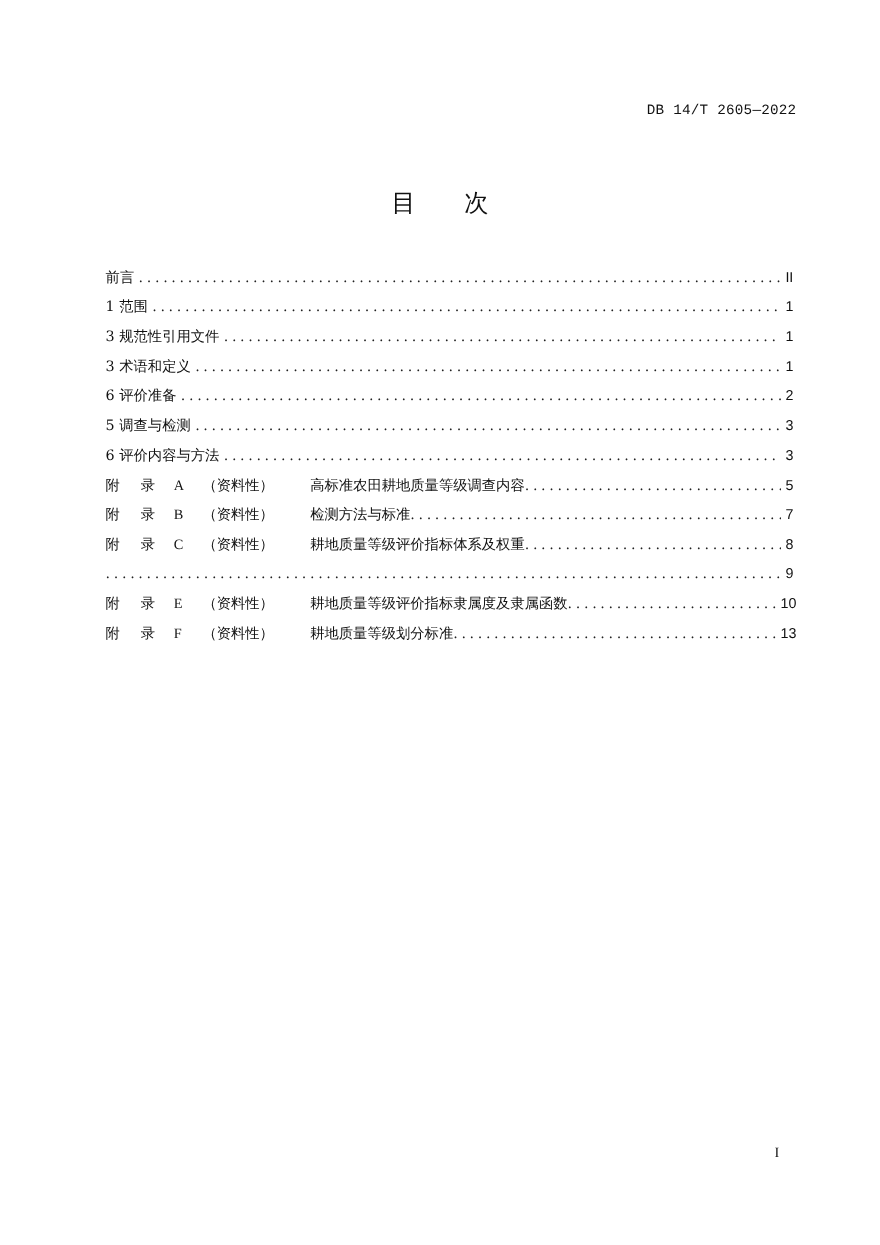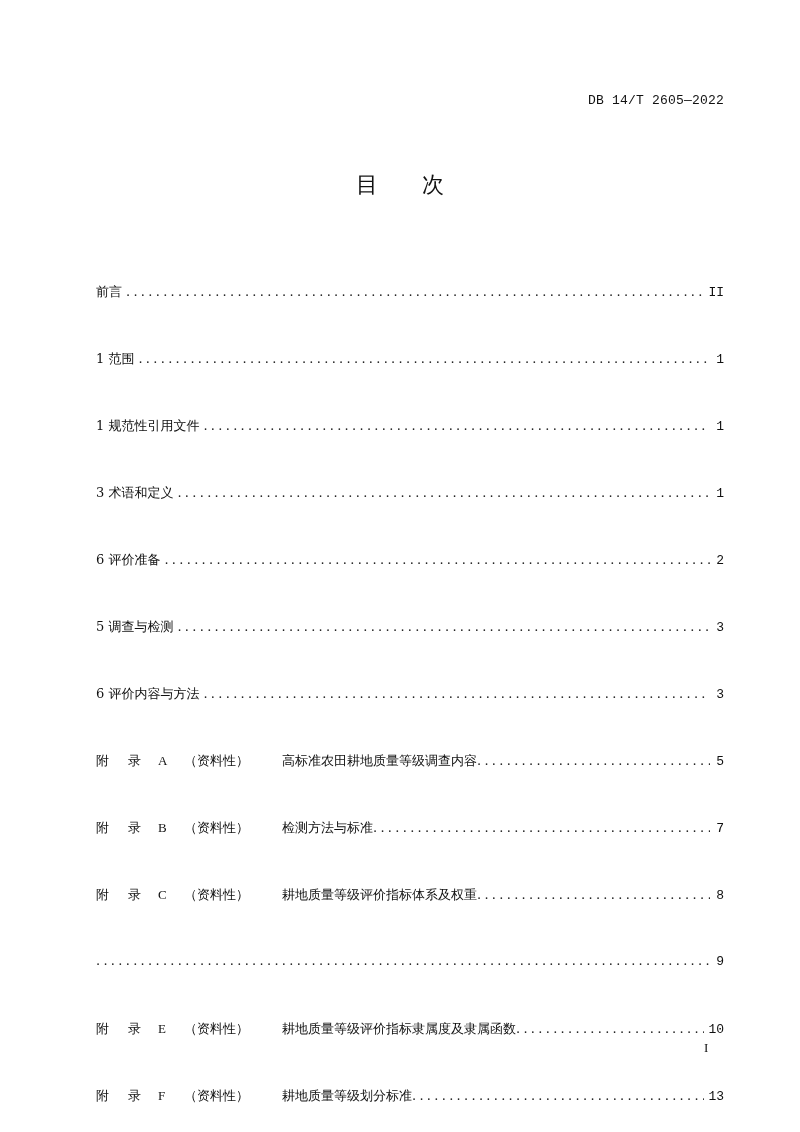"前言" .toc-row { margin-top: 40px -> none }
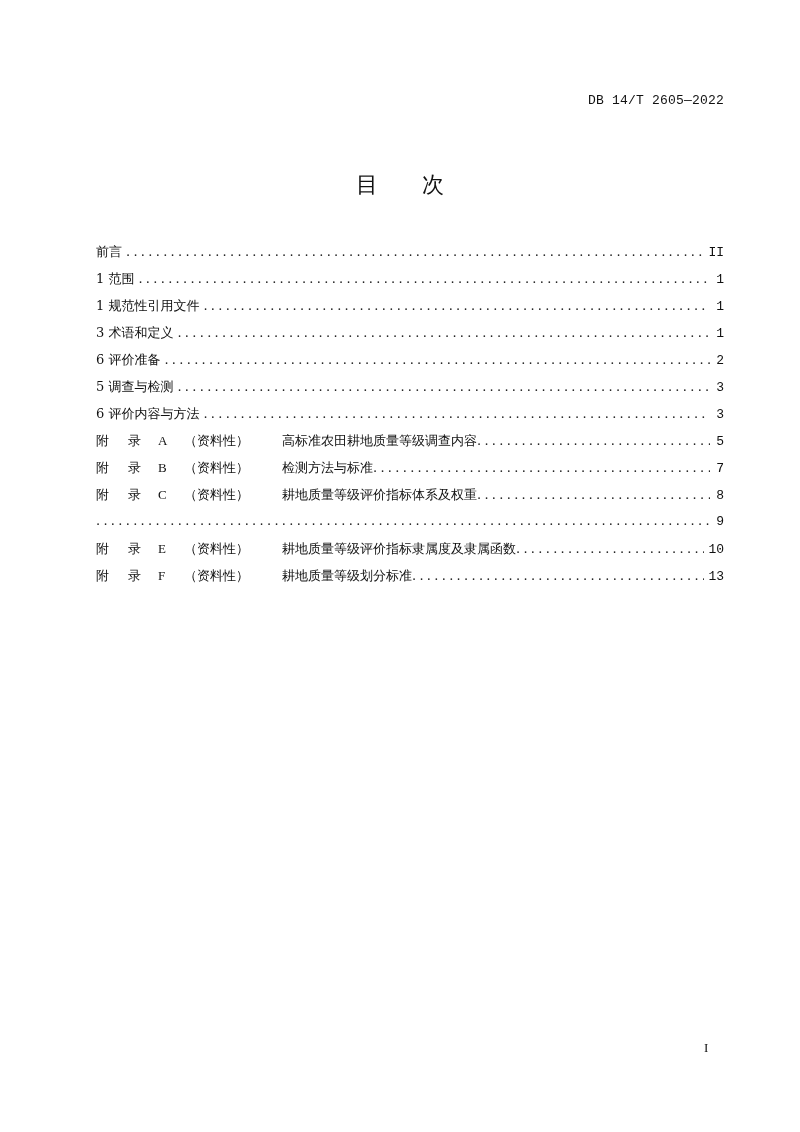"II" .toc-row .page { font-family: Liberation Mono, monospace -> Liberation Sans, sans-serif; text-align: right -> left }
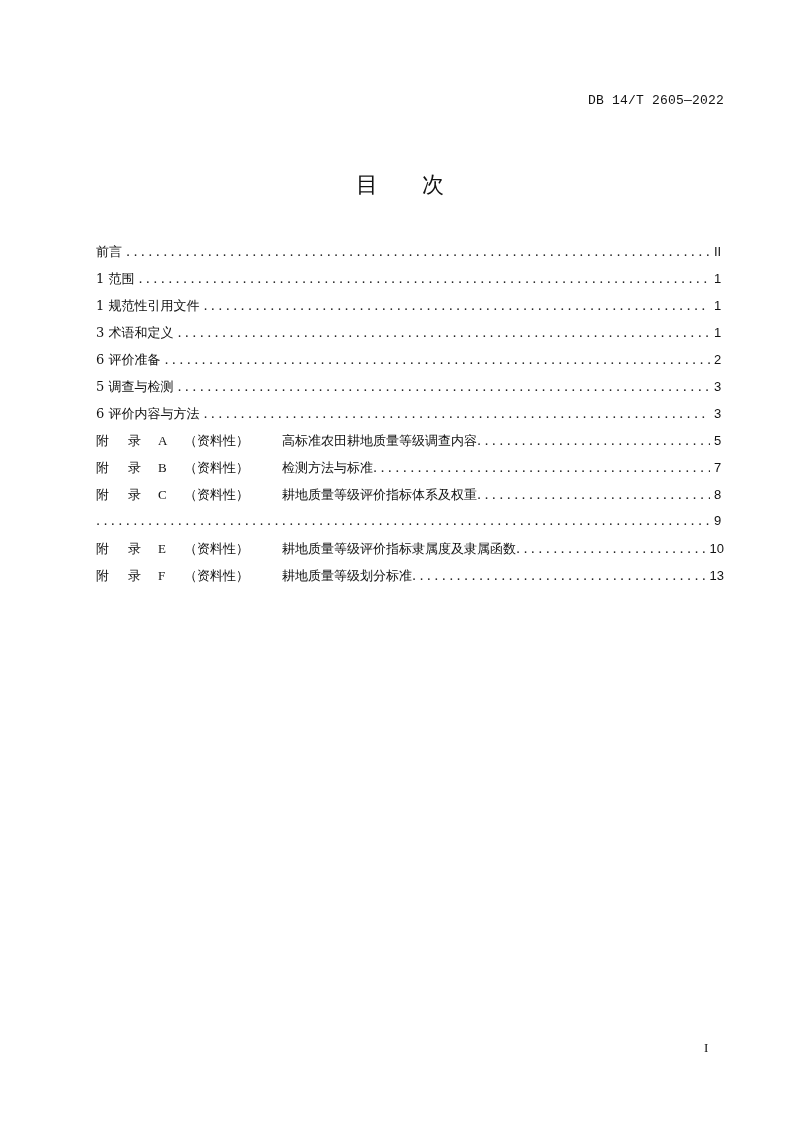"1 规范性引用文件" span.label { text: 1 -> 3 }
